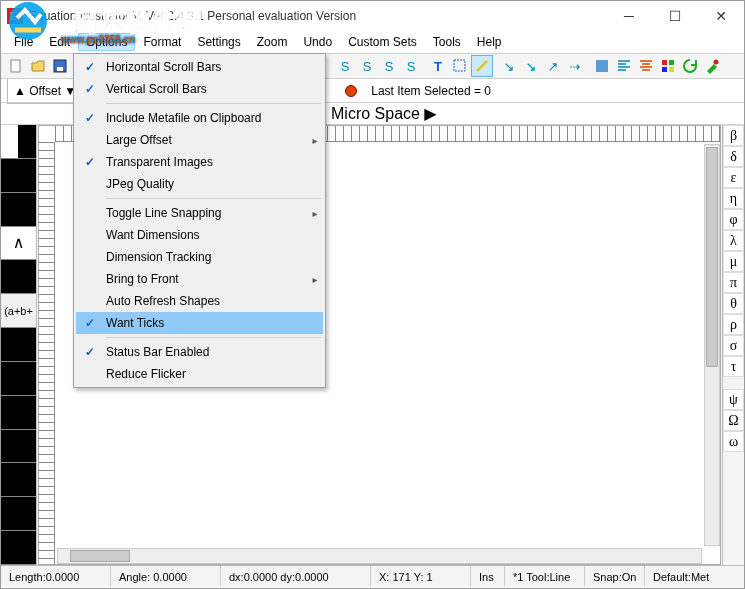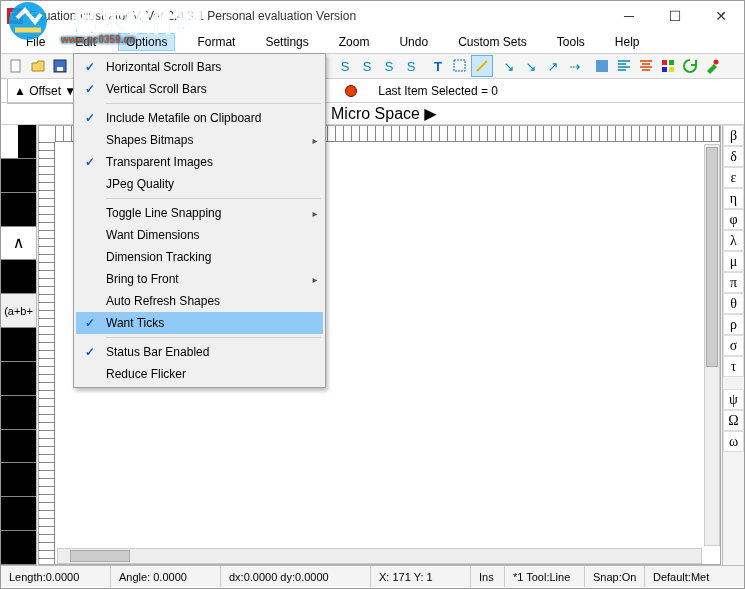"File" .menubar { gap: 14px -> 0; padding-left: 17px -> 5px }
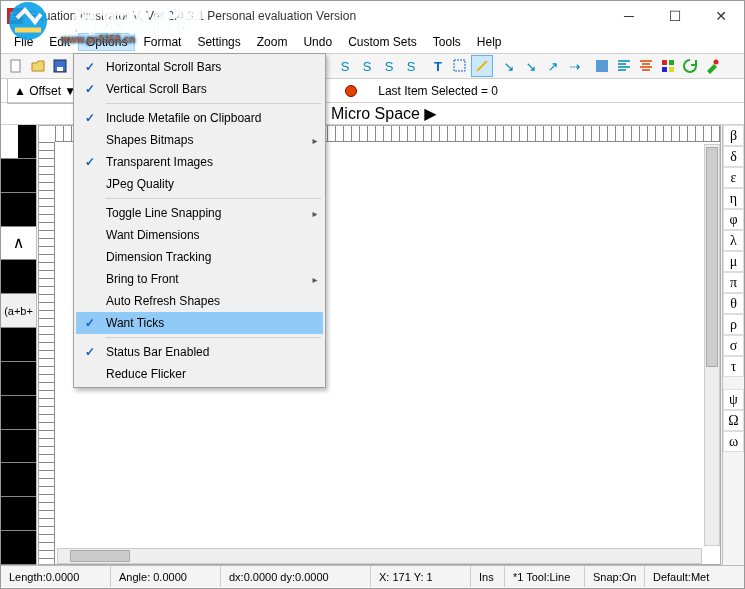"Last Item Selected = 0" .secondbar .sectiontext { margin-left: 15px -> 8px }
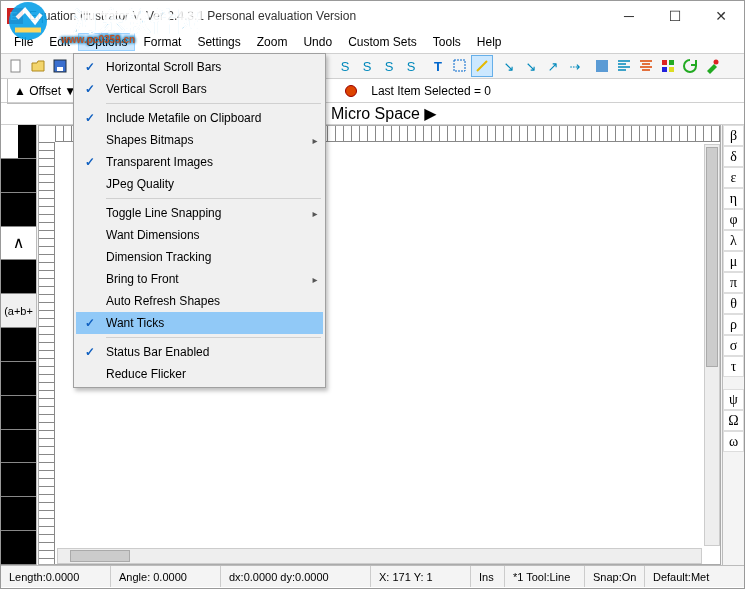"Shapes Bitmaps" div.dtext { text: Shapes Bitmaps -> Large Offset }
